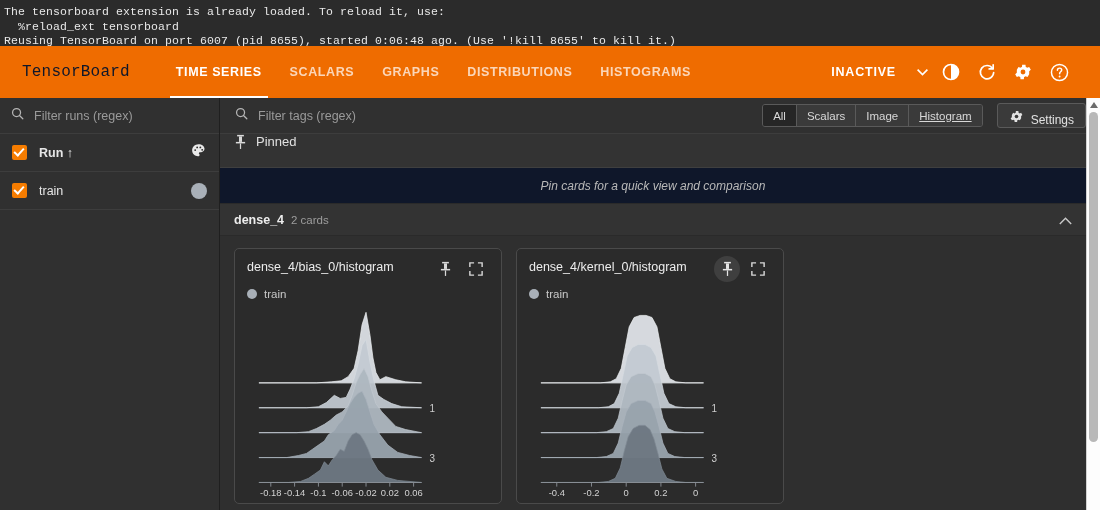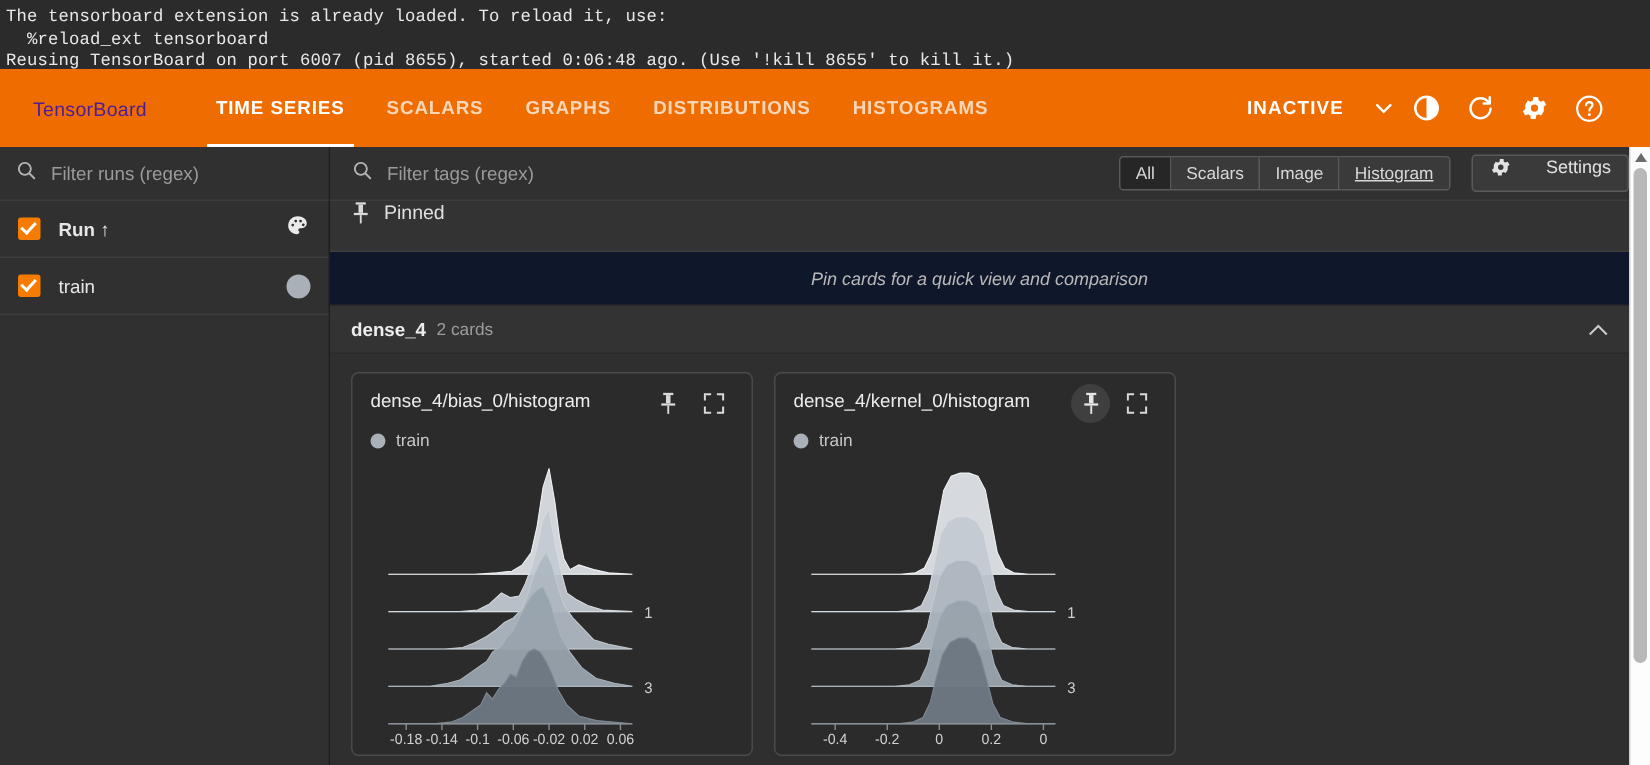"TensorBoard" .brand { color: #4c1d95 -> #0f172a; font-family: none -> Liberation Mono, monospace; font-size: 13px -> 16px }
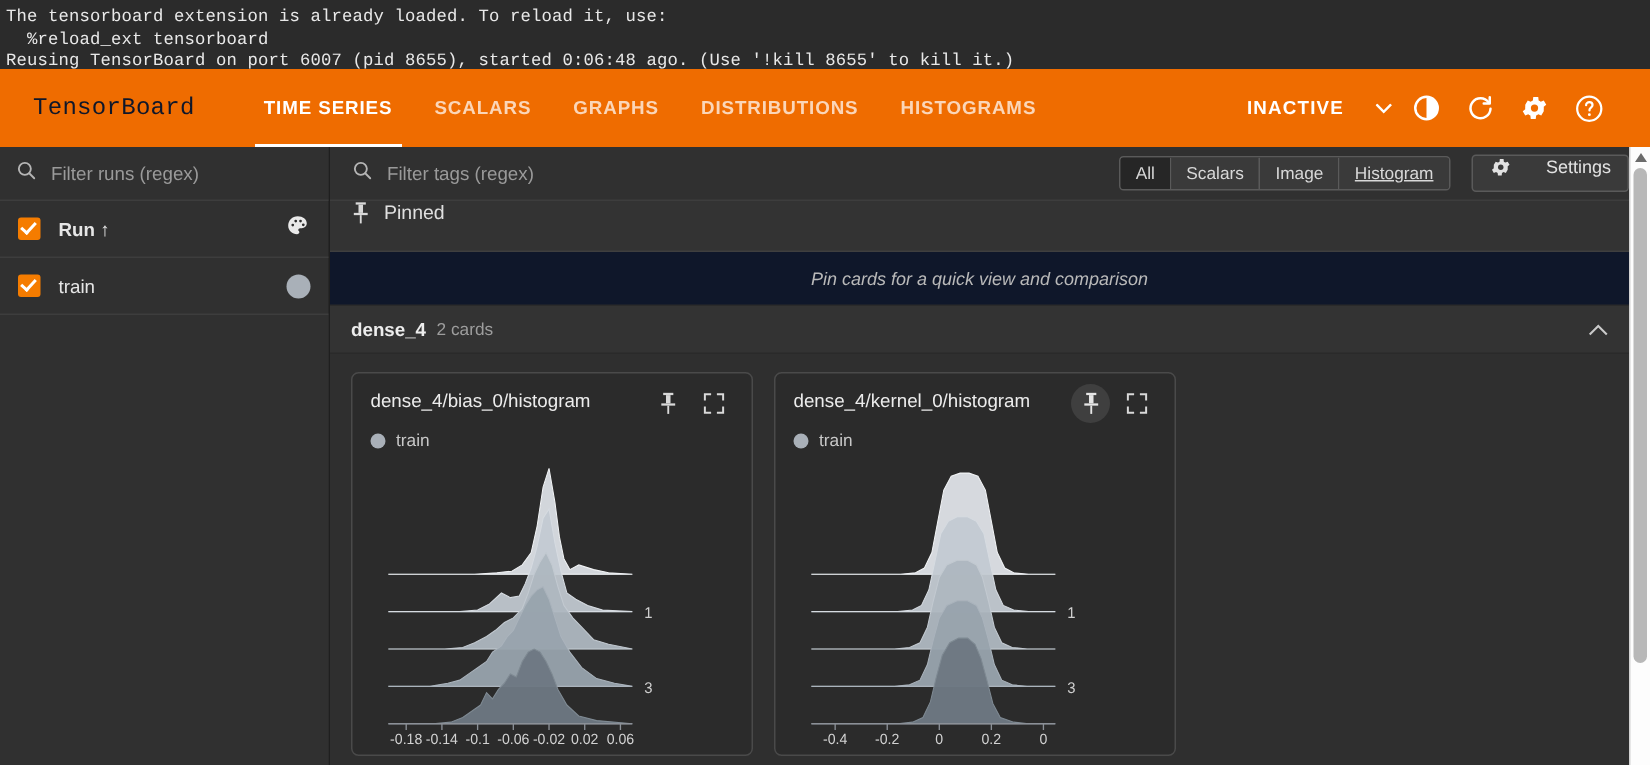"Settings" .settings-btn { align-items: flex-start -> flex-end; gap: 23px -> 7px }
